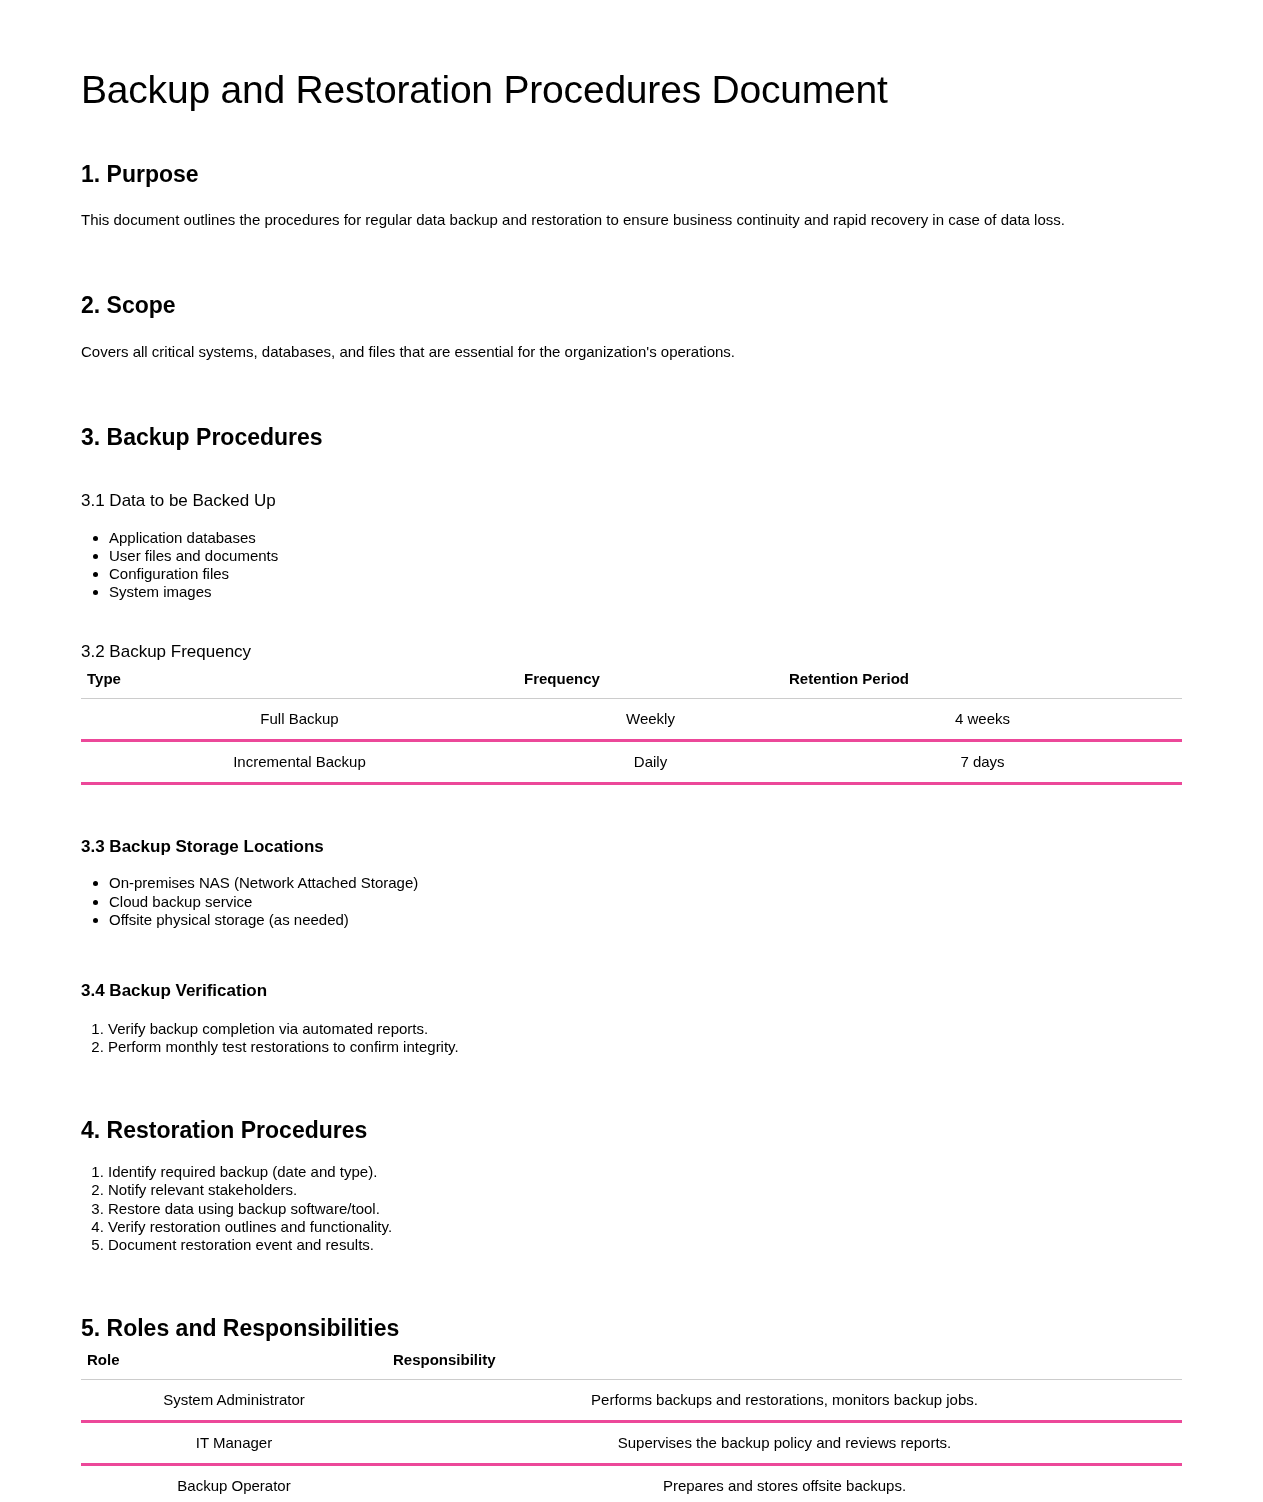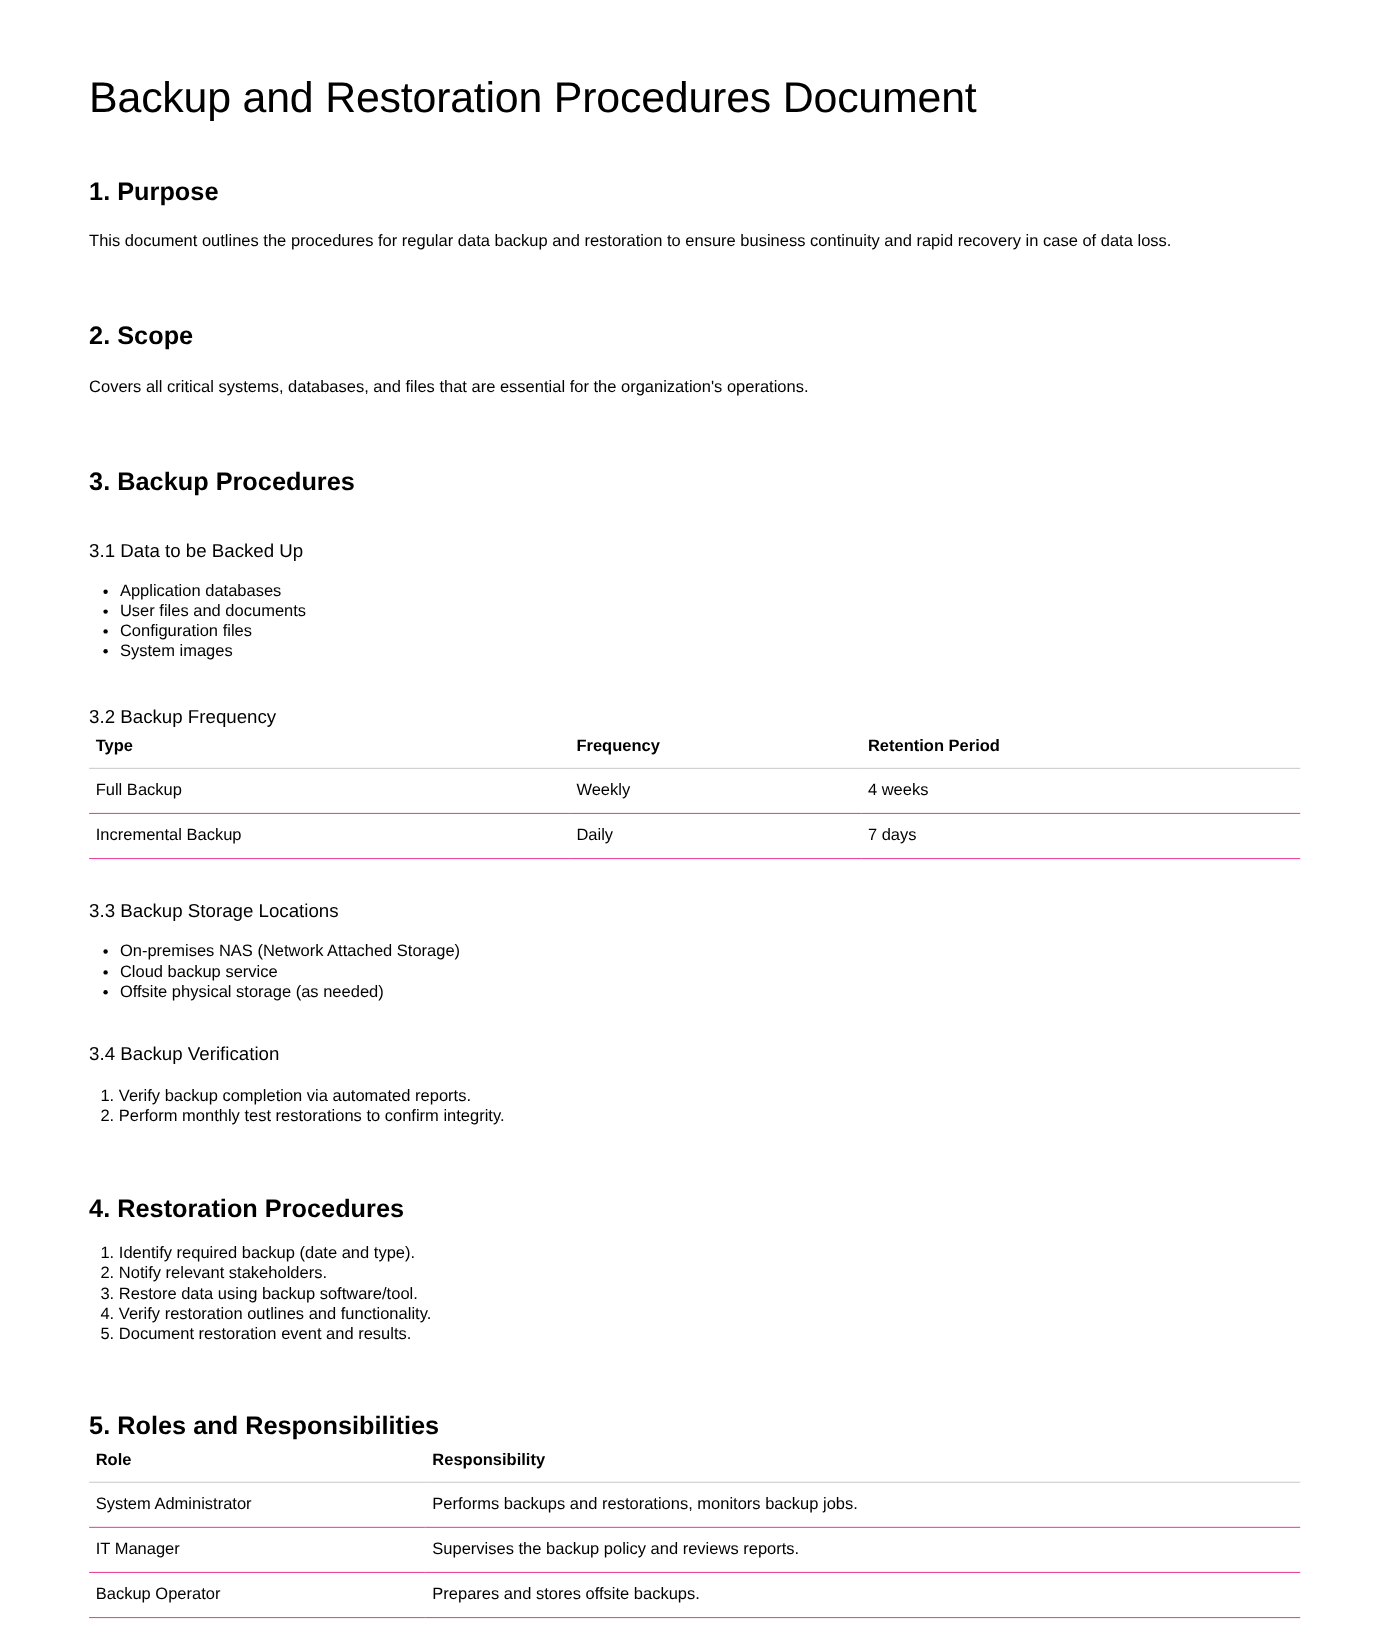"Full Backup" table.doc-table td { border-bottom: 1px solid #ec4899 -> 3px solid #ec4899; text-align: left -> center }
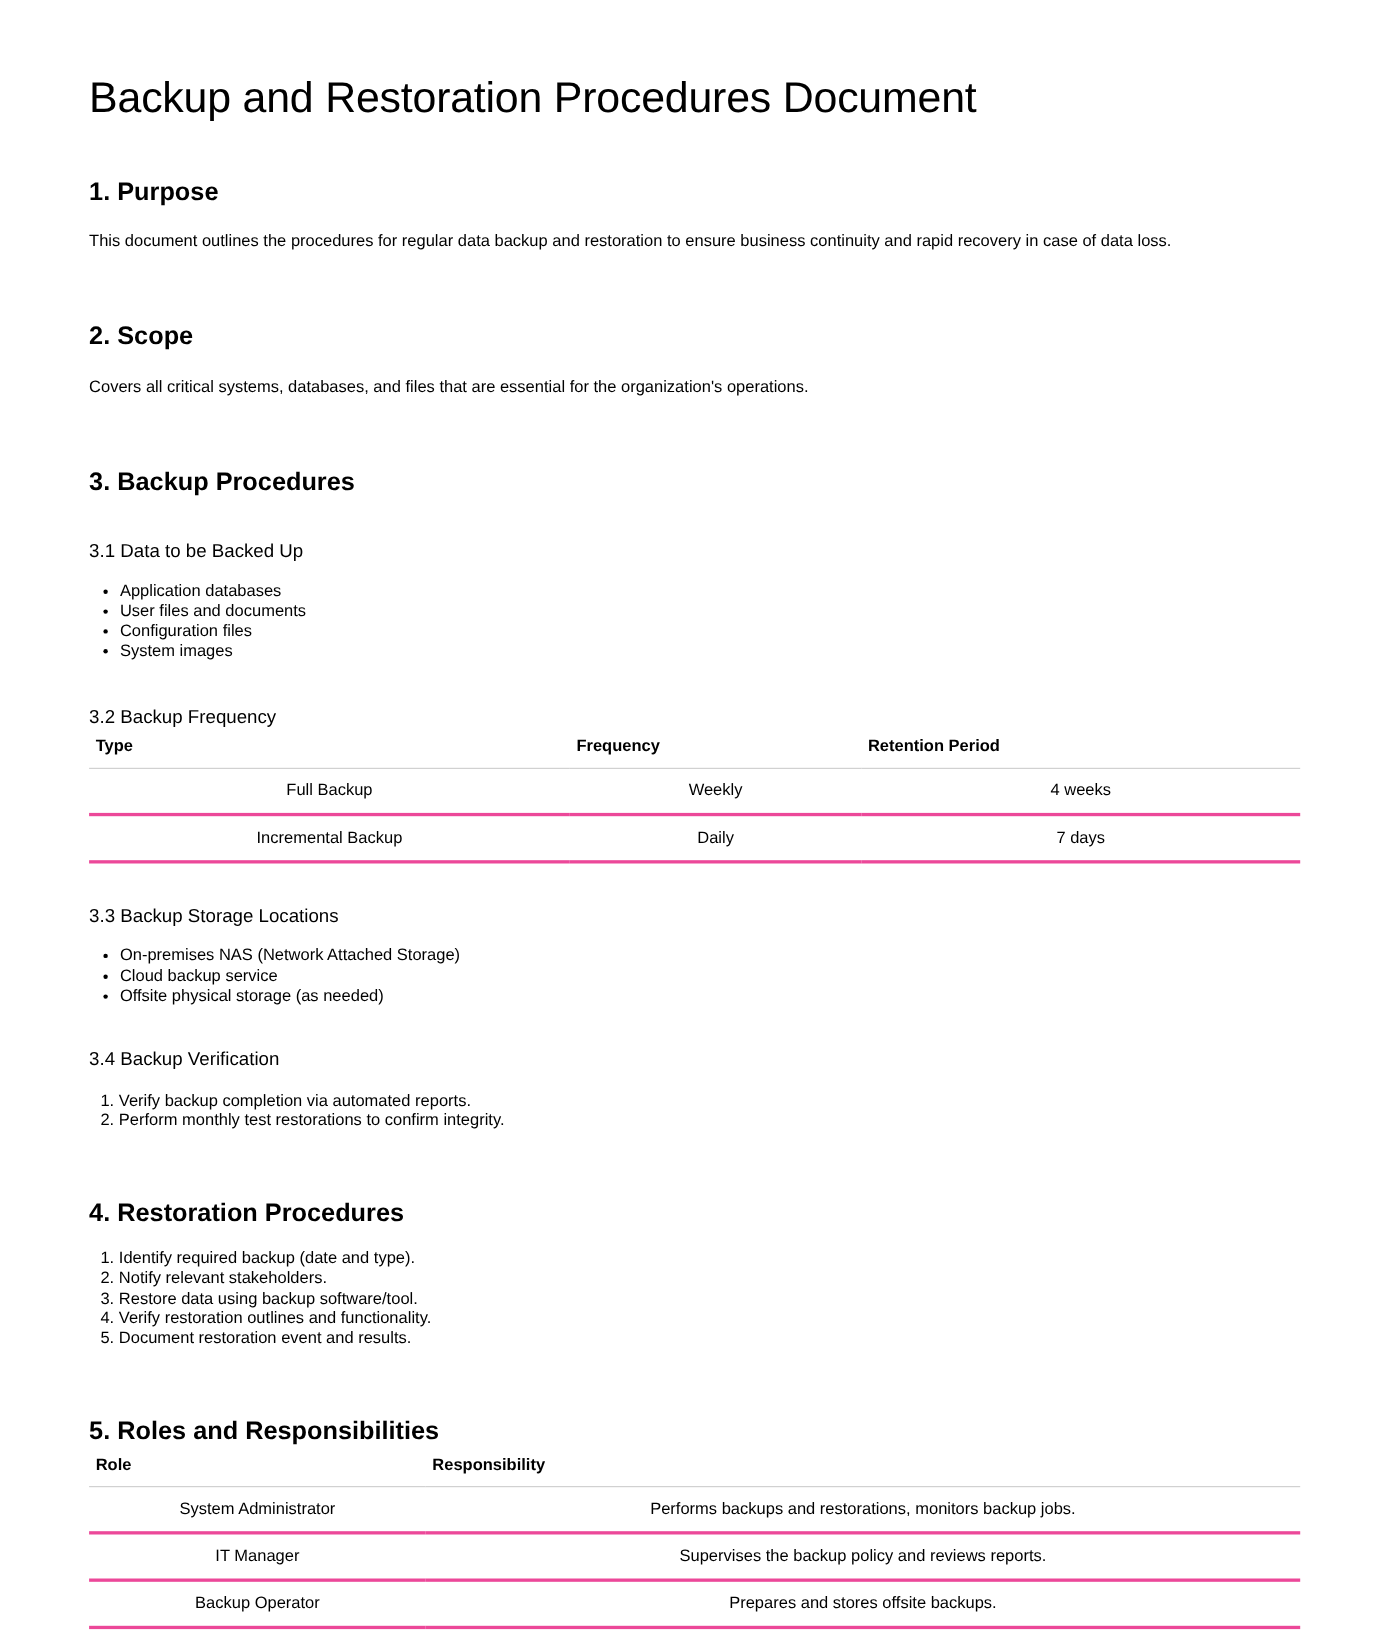"3.3 Backup Storage Locations" .sec-h3-tight { font-weight: none -> bold; margin-top: 38px -> 52px }
